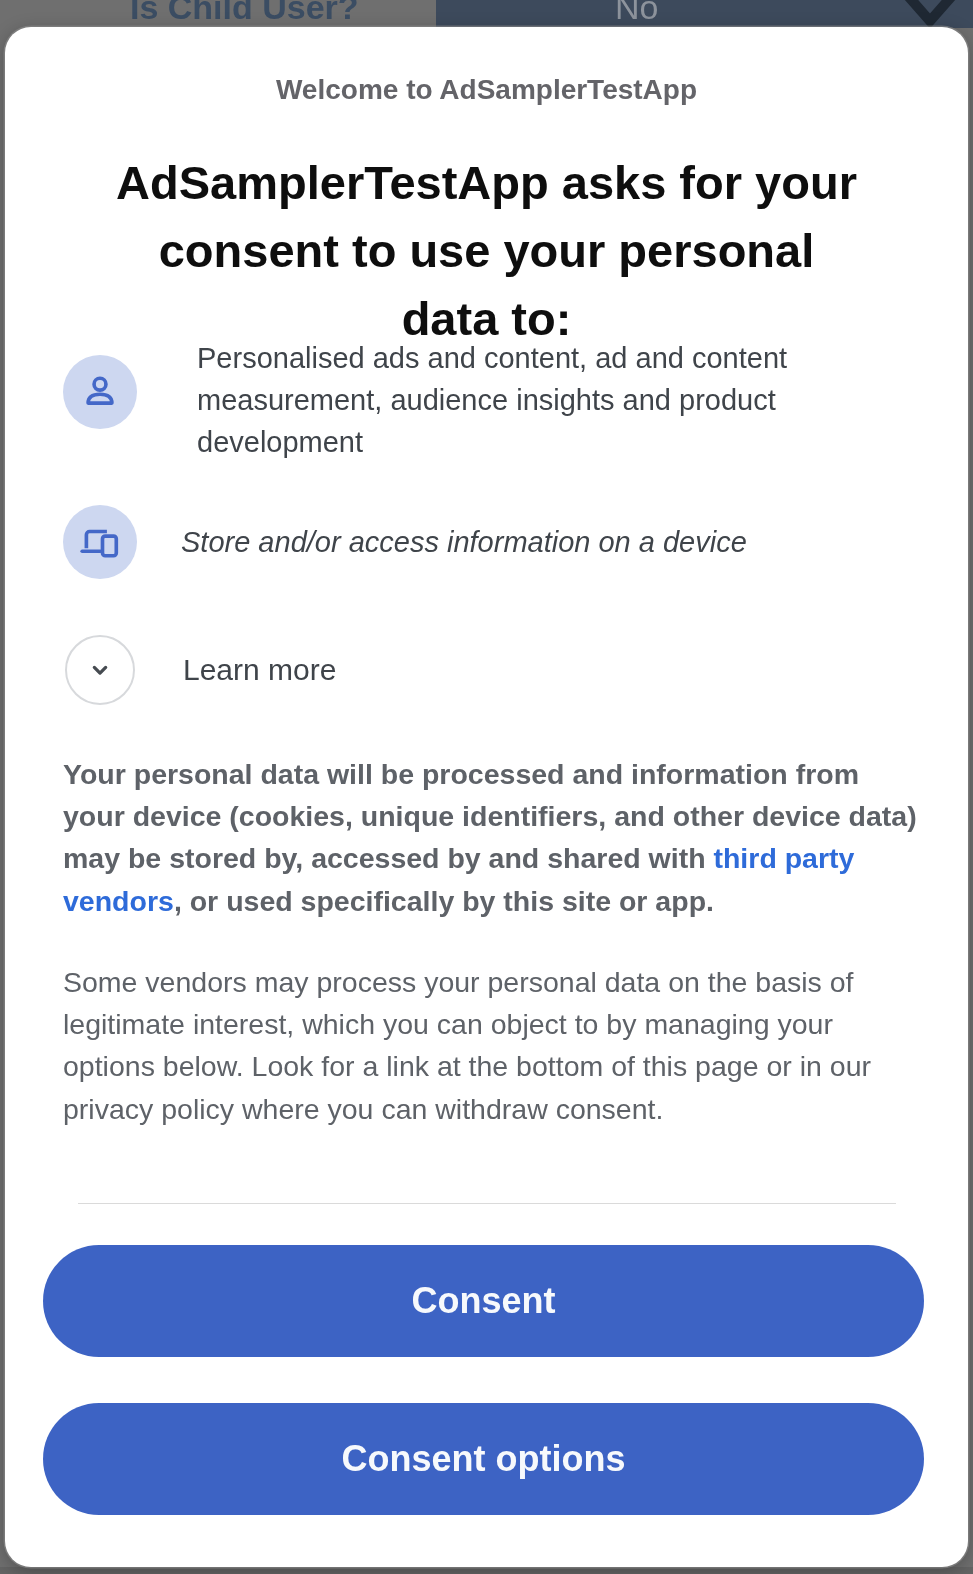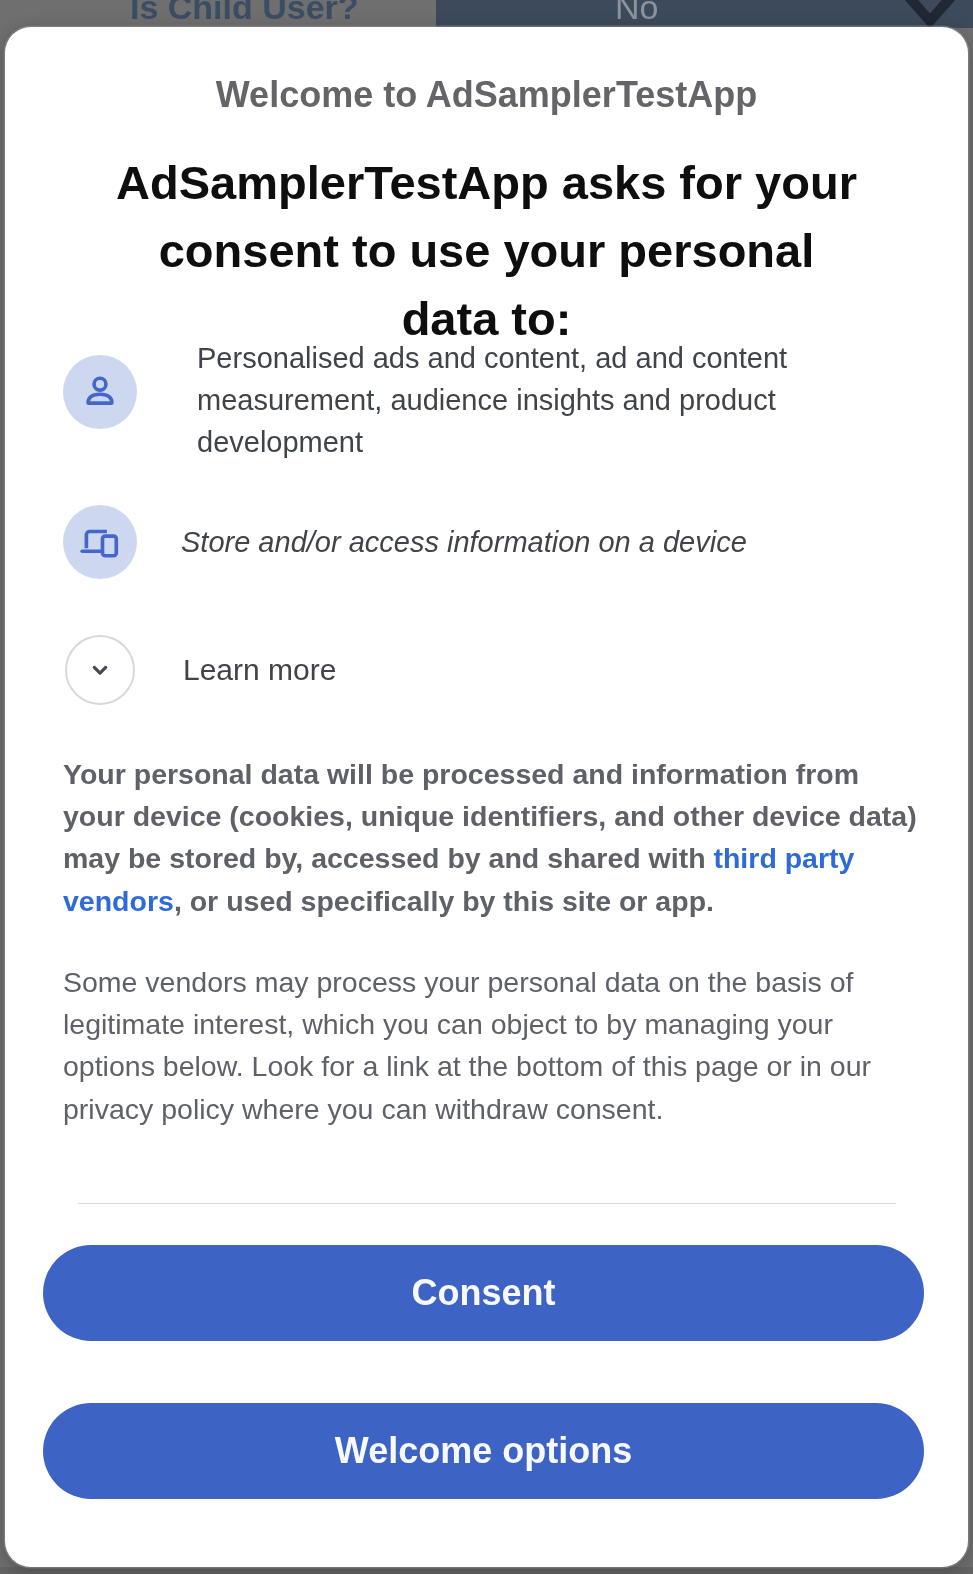"Welcome to AdSamplerTestApp" .title { font-size: 36px -> 28px }
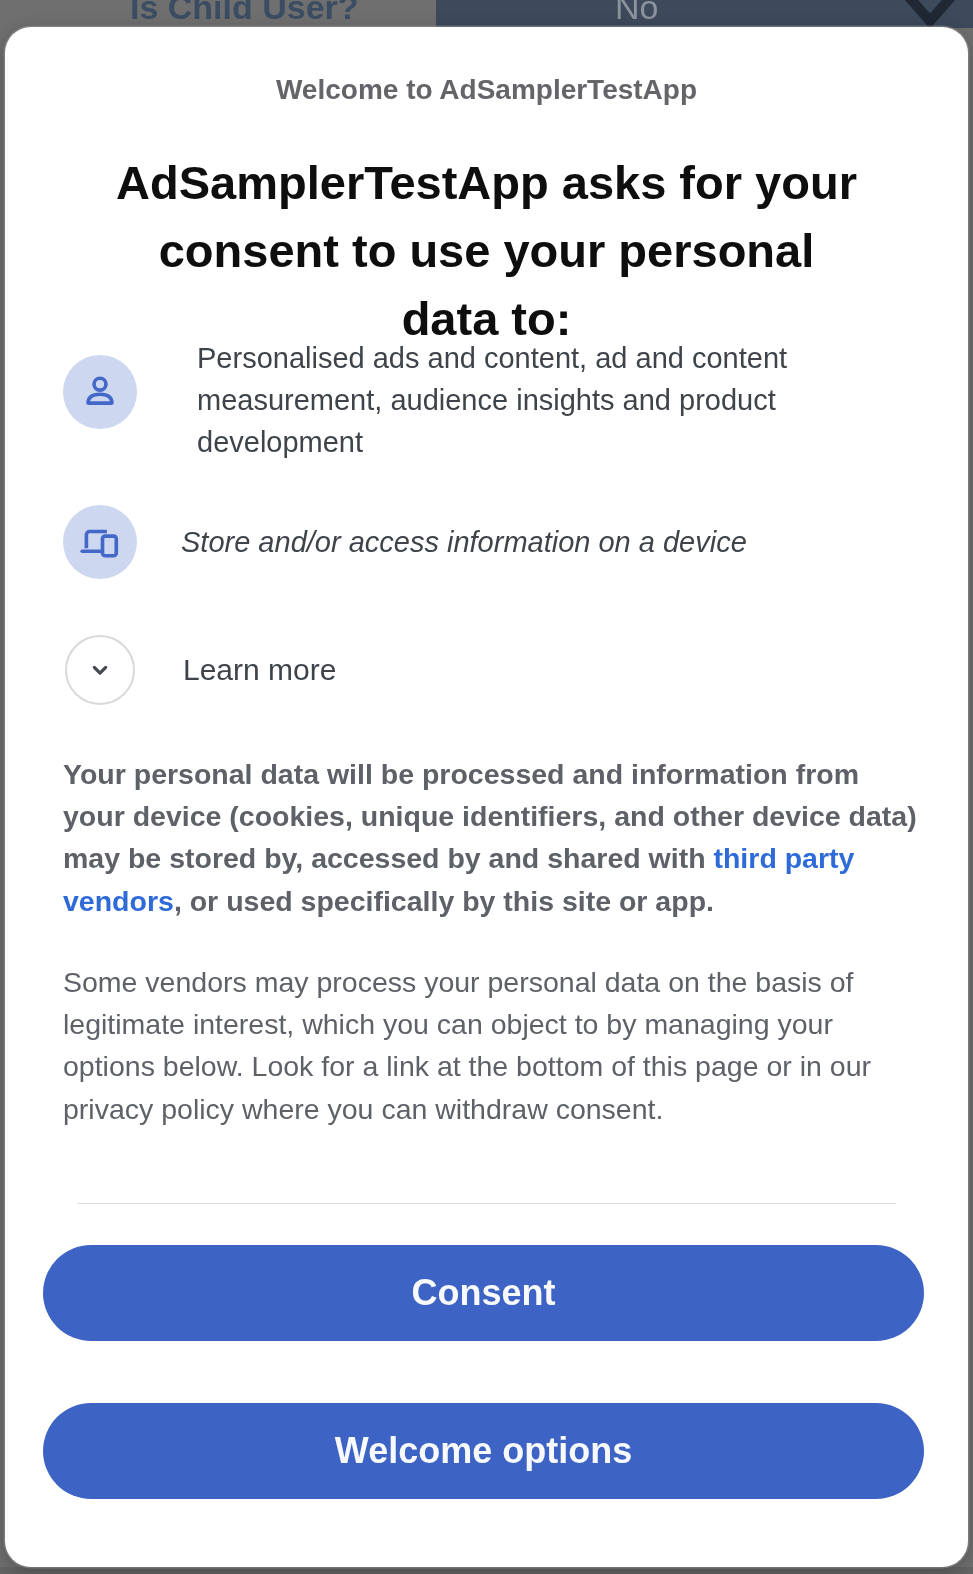"Consent" .pill-btn { height: 96px -> 112px }
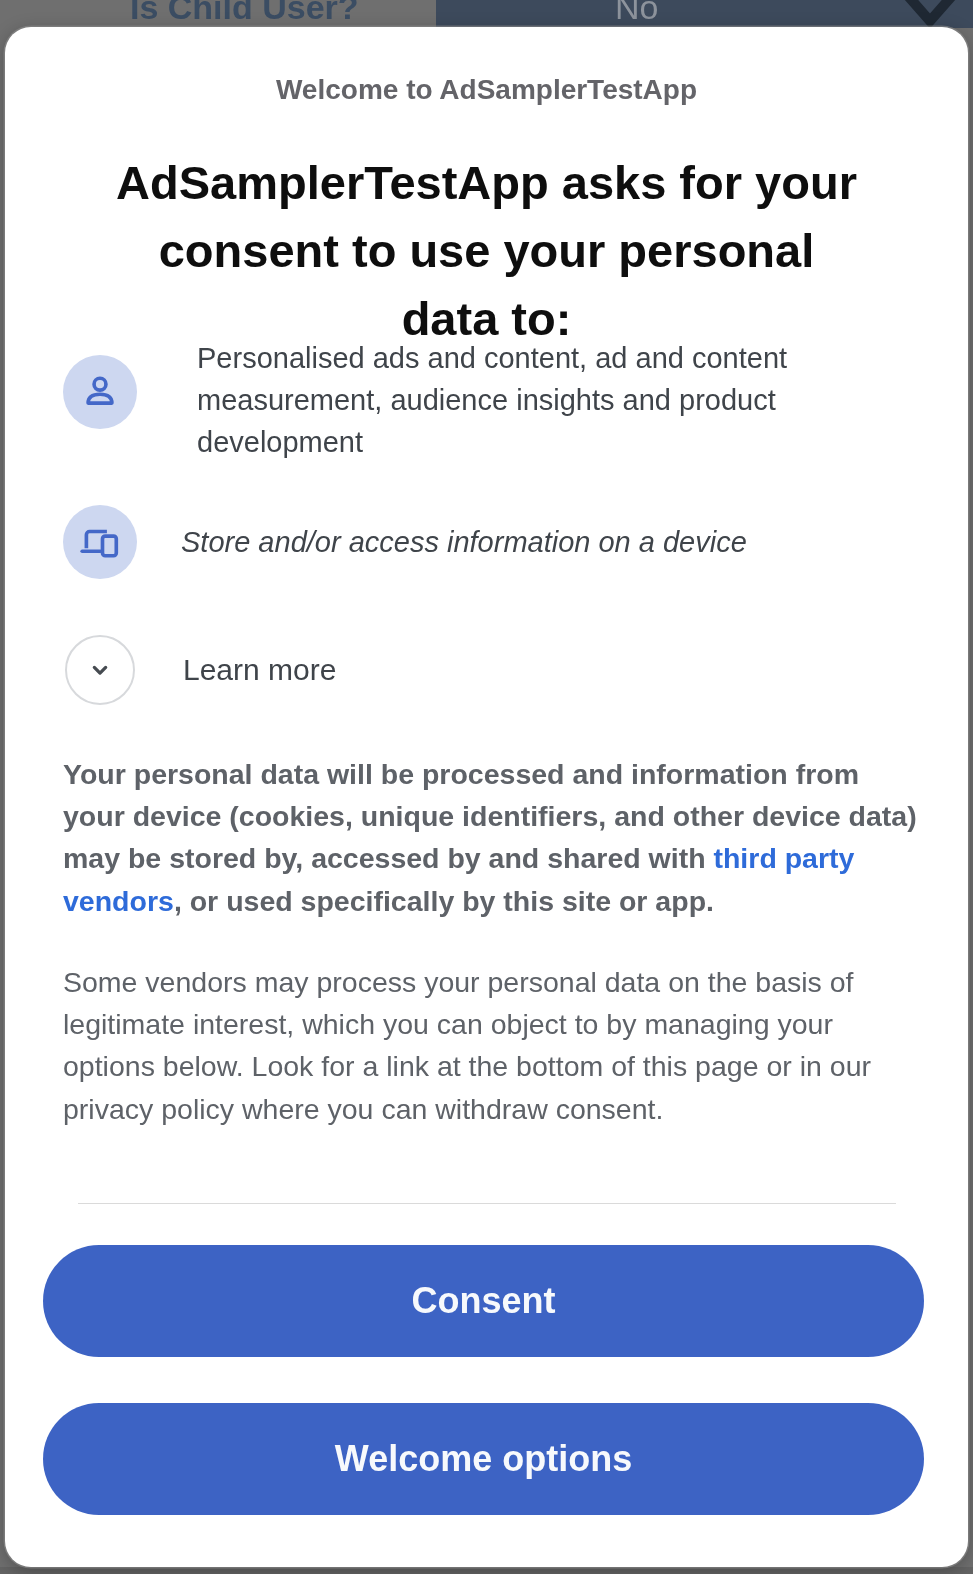"Welcome options" button.pill-btn { text: Welcome -> Consent }
